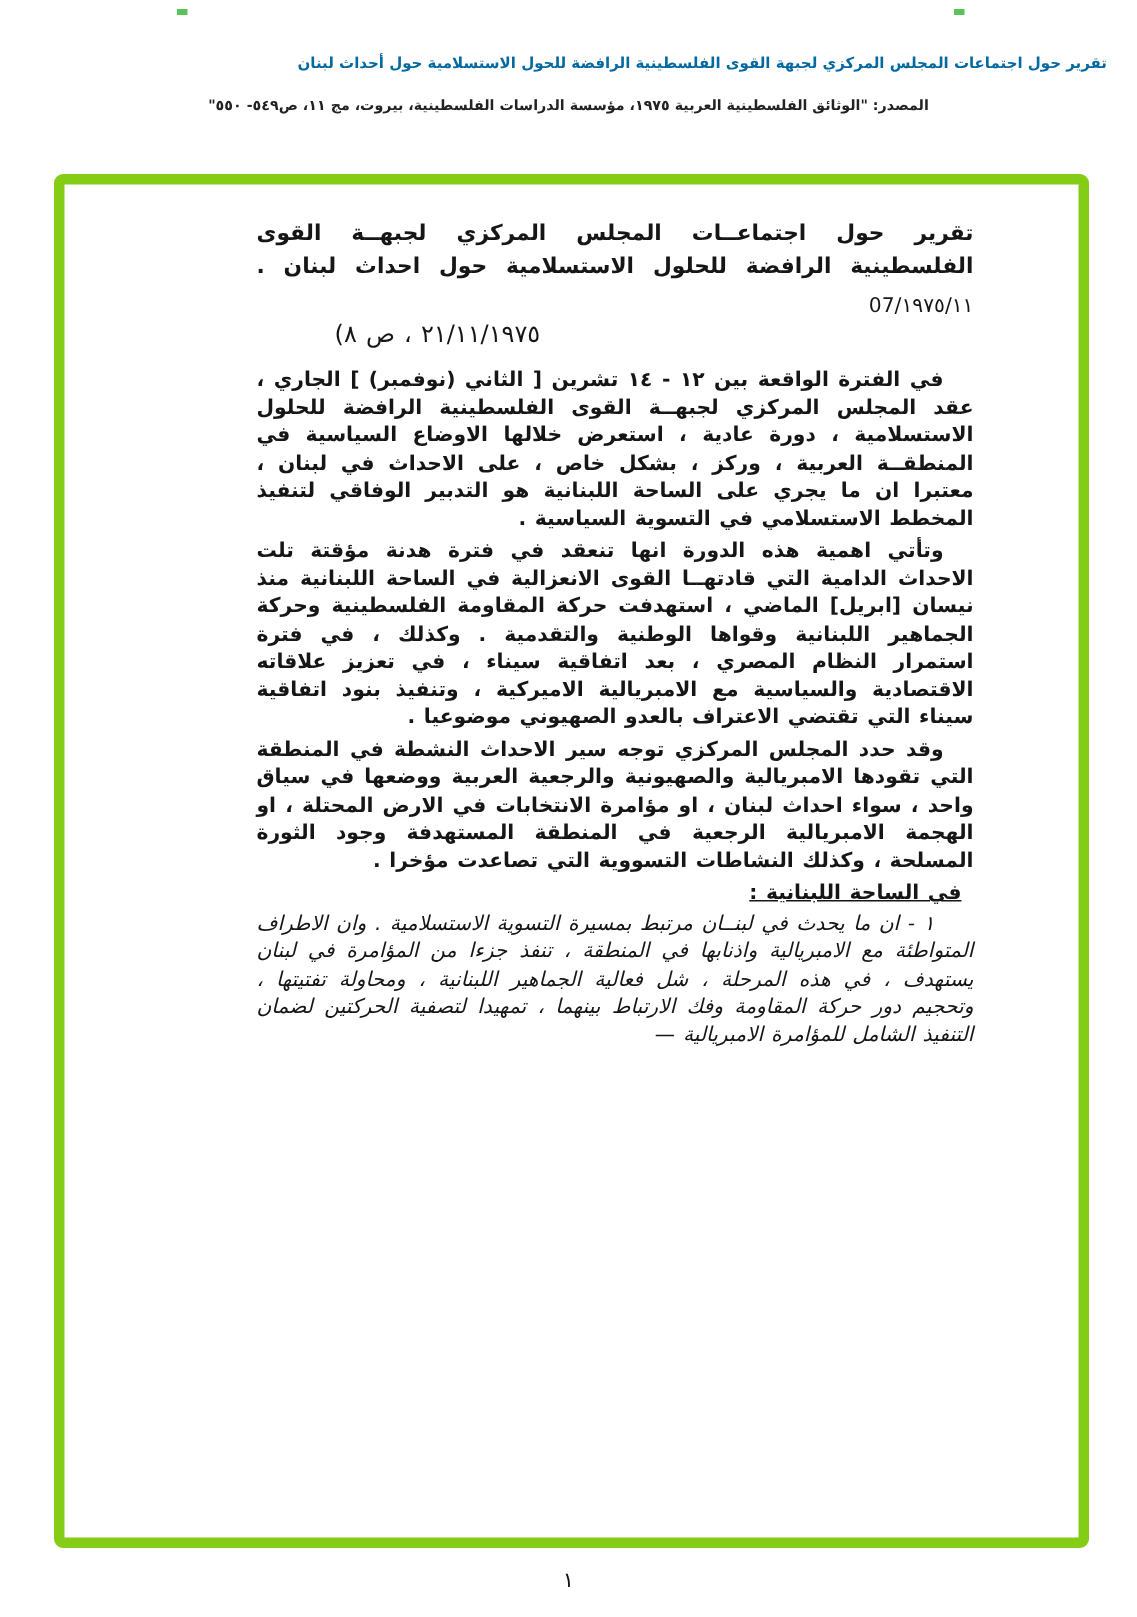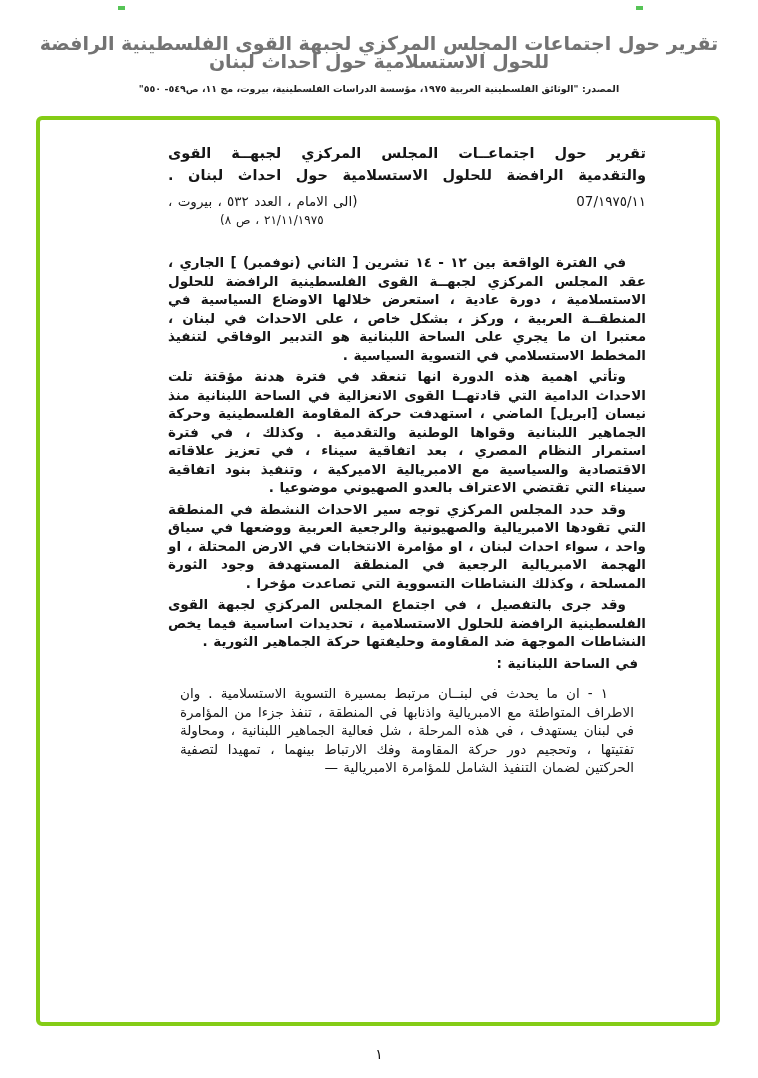"تقرير حول اجتماعات المجلس المركزي" .page-header .title { color: #737373 -> #0369a1; font-size: 19px -> 10px; text-align: none -> right }
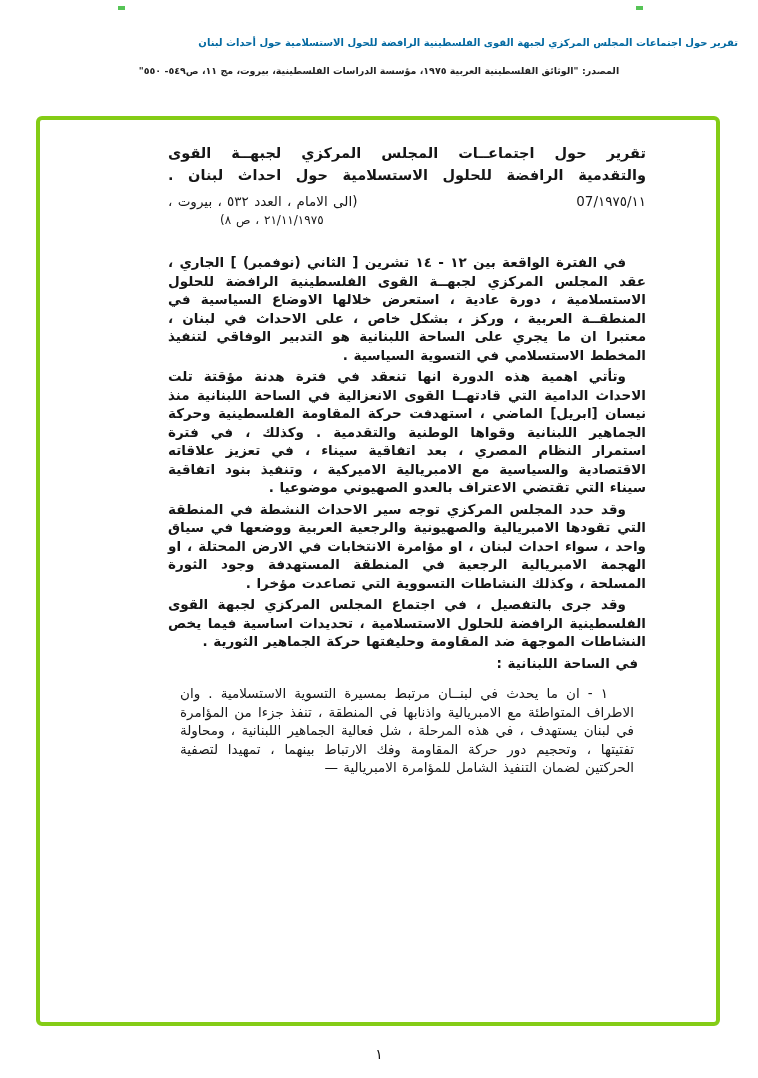"تقرير حول اجتماعــات المجلس المركزي" .doc-frame { border: 4px solid #84cc16 -> 7px solid #84cc16 }
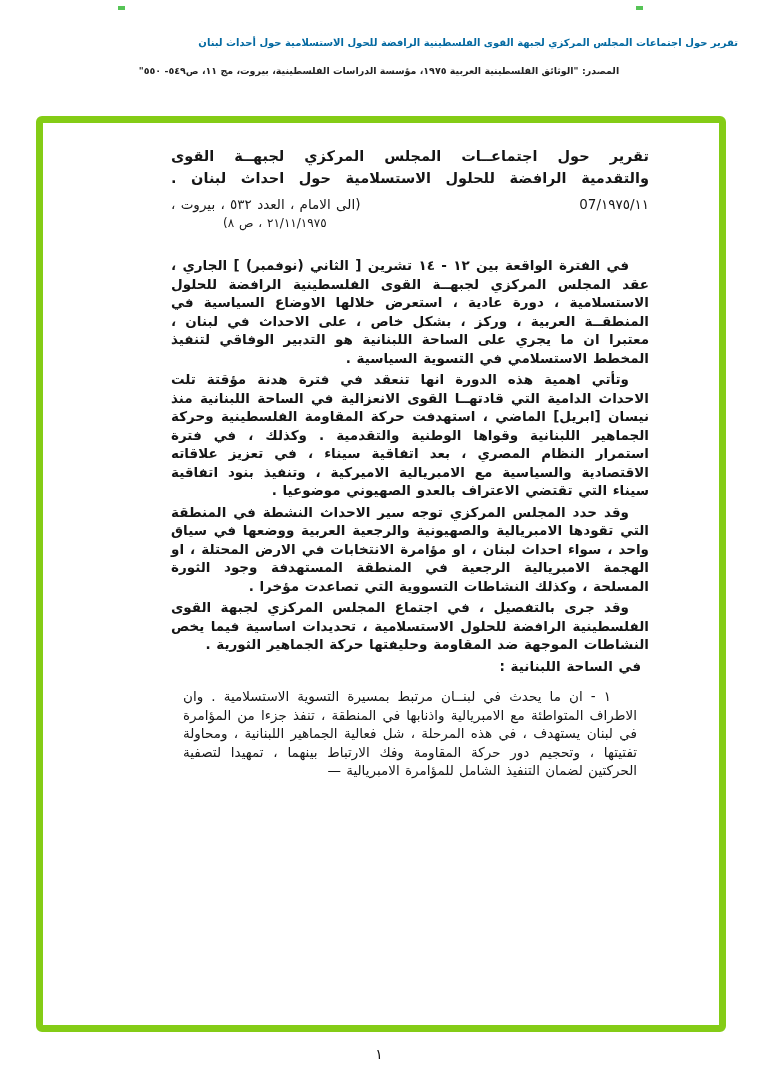"والتقدمية الرافضة للحلول الاستسلامية حول" div.doc-title-line { text: والتقدمية -> الفلسطينية }
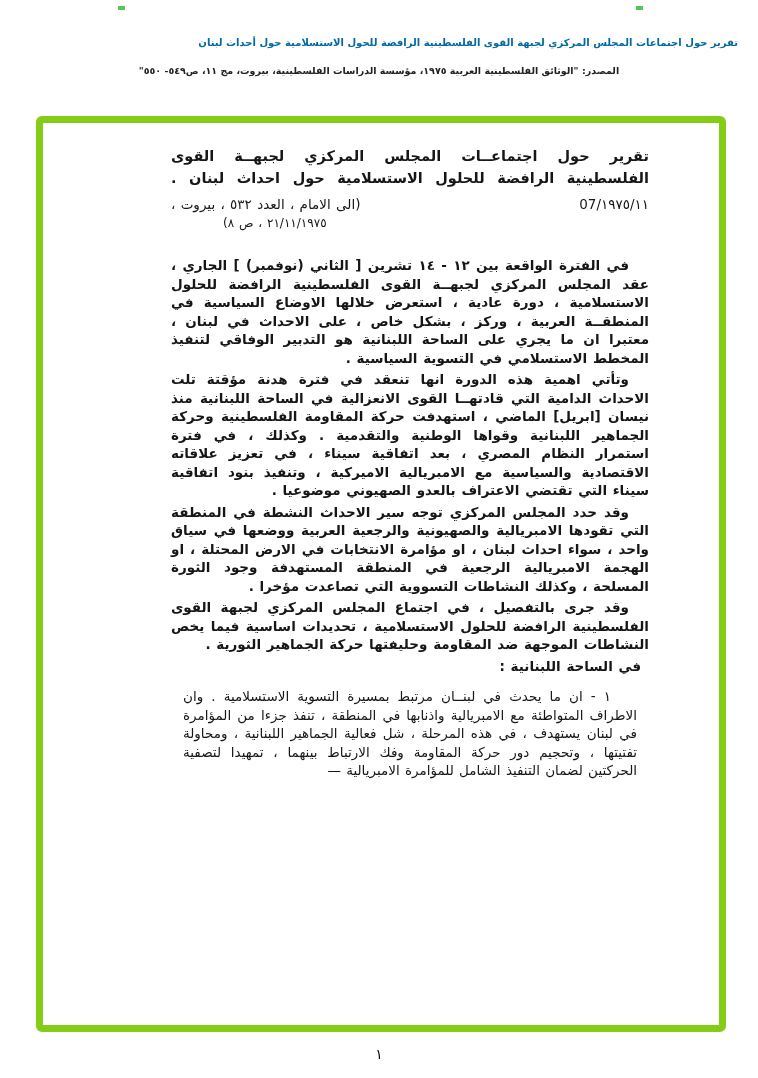"(الى الامام ، العدد ٥٣٢" span { html: <span>(الى الامام ، العدد ٥٣٢ ، بيروت ،</span> -> none }
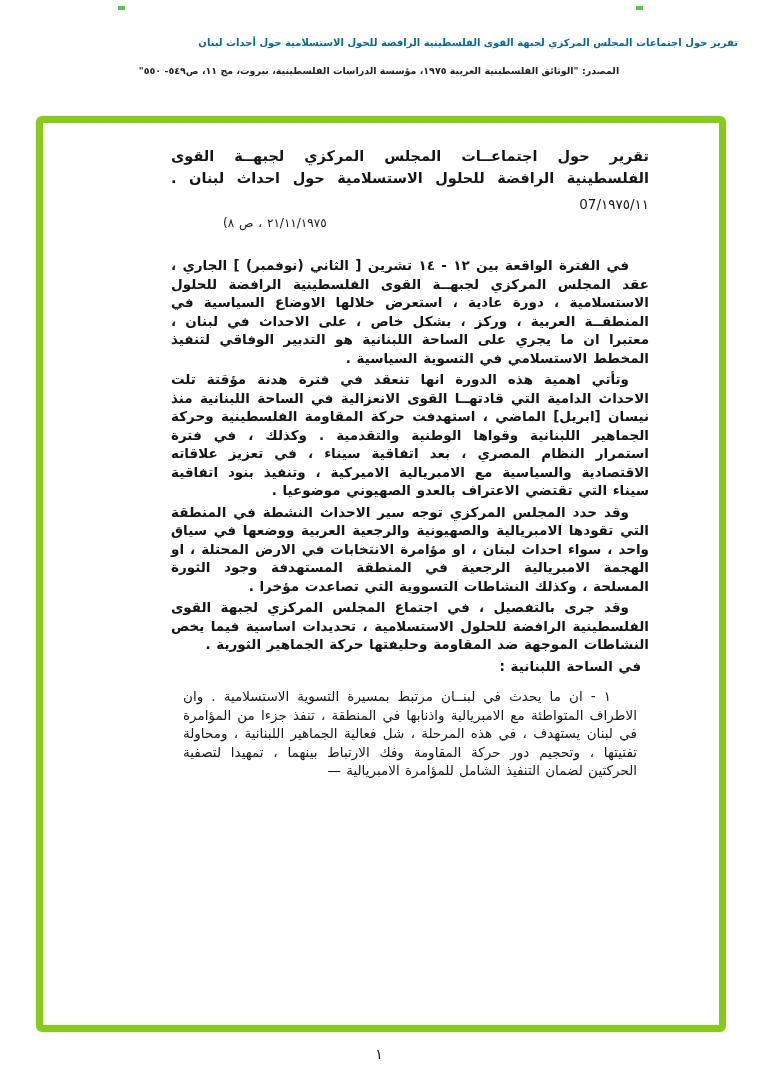"٢١/١١/١٩٧٥ ، ص ٨)" .citation-line2 { font-size: 12px -> 16px; margin-bottom: 24px -> 12px }
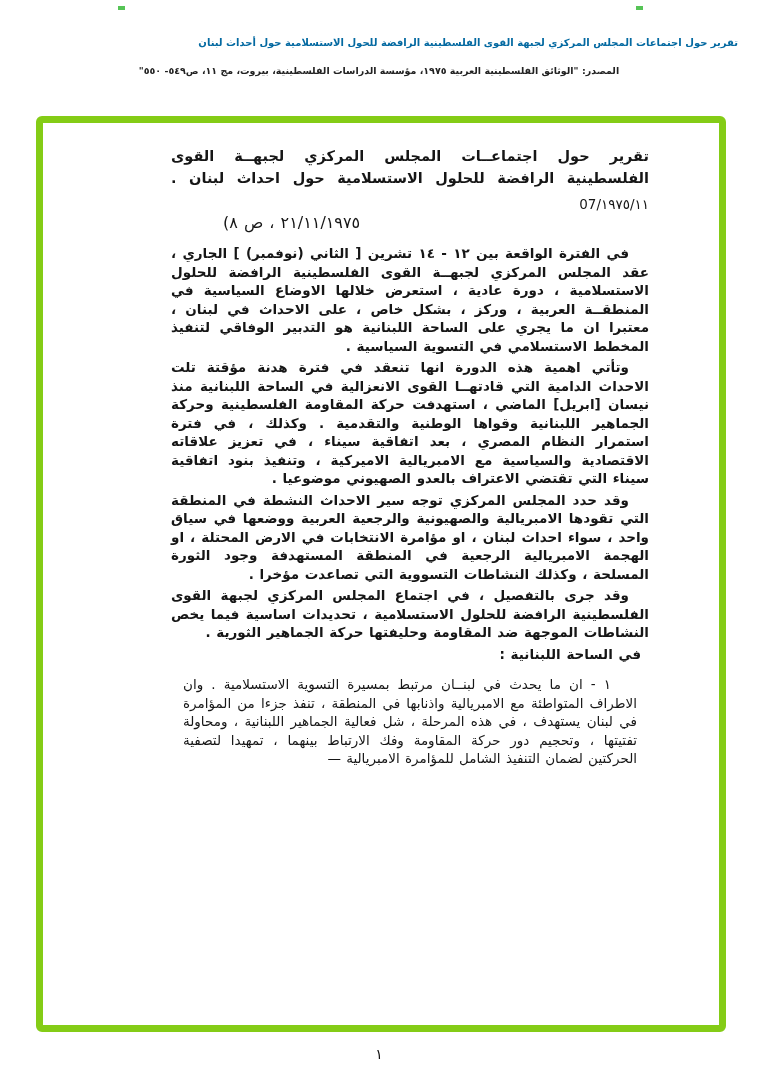"وقد جرى بالتفصيل ، في" p.para { html: <p>وقد جرى بالتفصيل ، في اجتماع المجلس المركزي لجبهة القوى الفلسطينية الرافضة للحلول الاستسلامية ، تحديدات اساسية فيما يخص النشاطات الموجهة ضد المقاومة وحليفتها حركة الجماهير الثورية .</p> -> none }
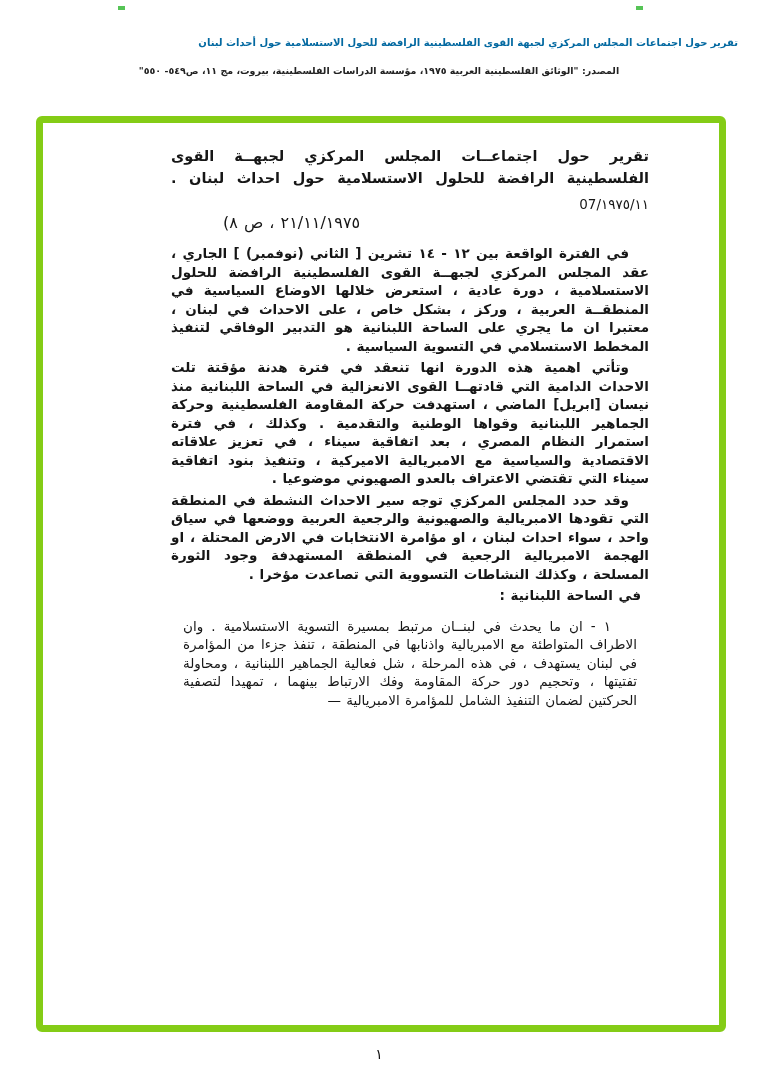"في الساحة اللبنانية :" .section-heading { text-decoration: none -> underline }
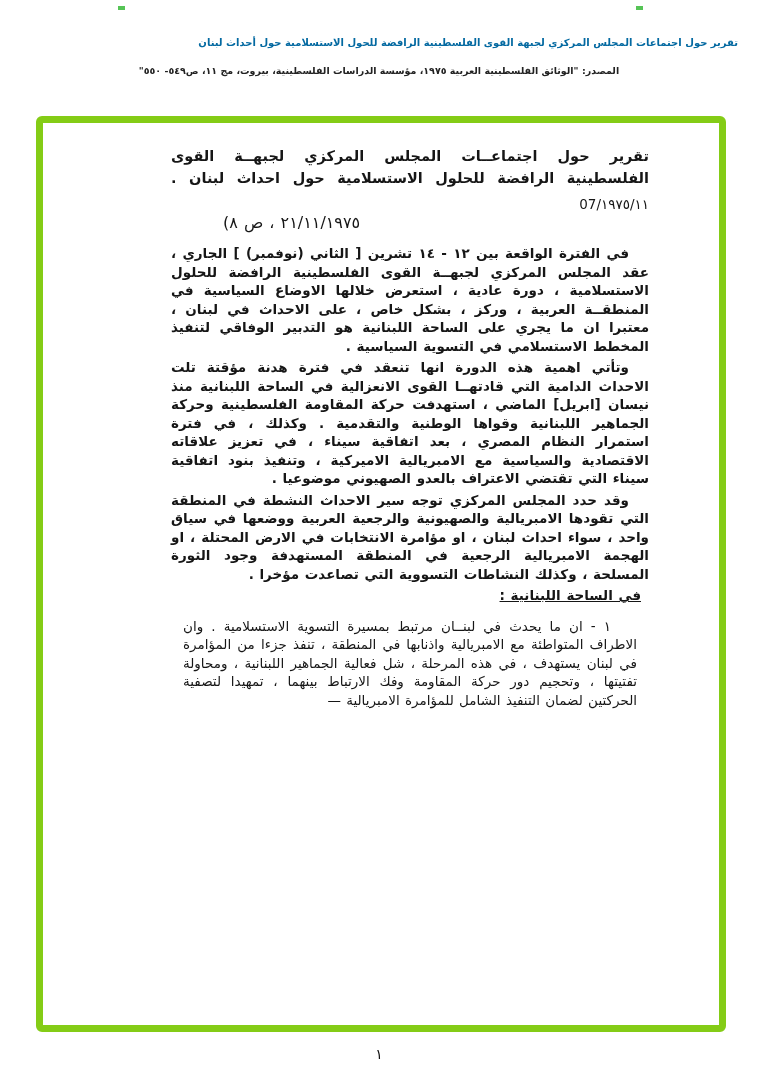"١ - ان ما يحدث" .numbered-item { font-style: none -> italic; margin: 12px -> 0 }
